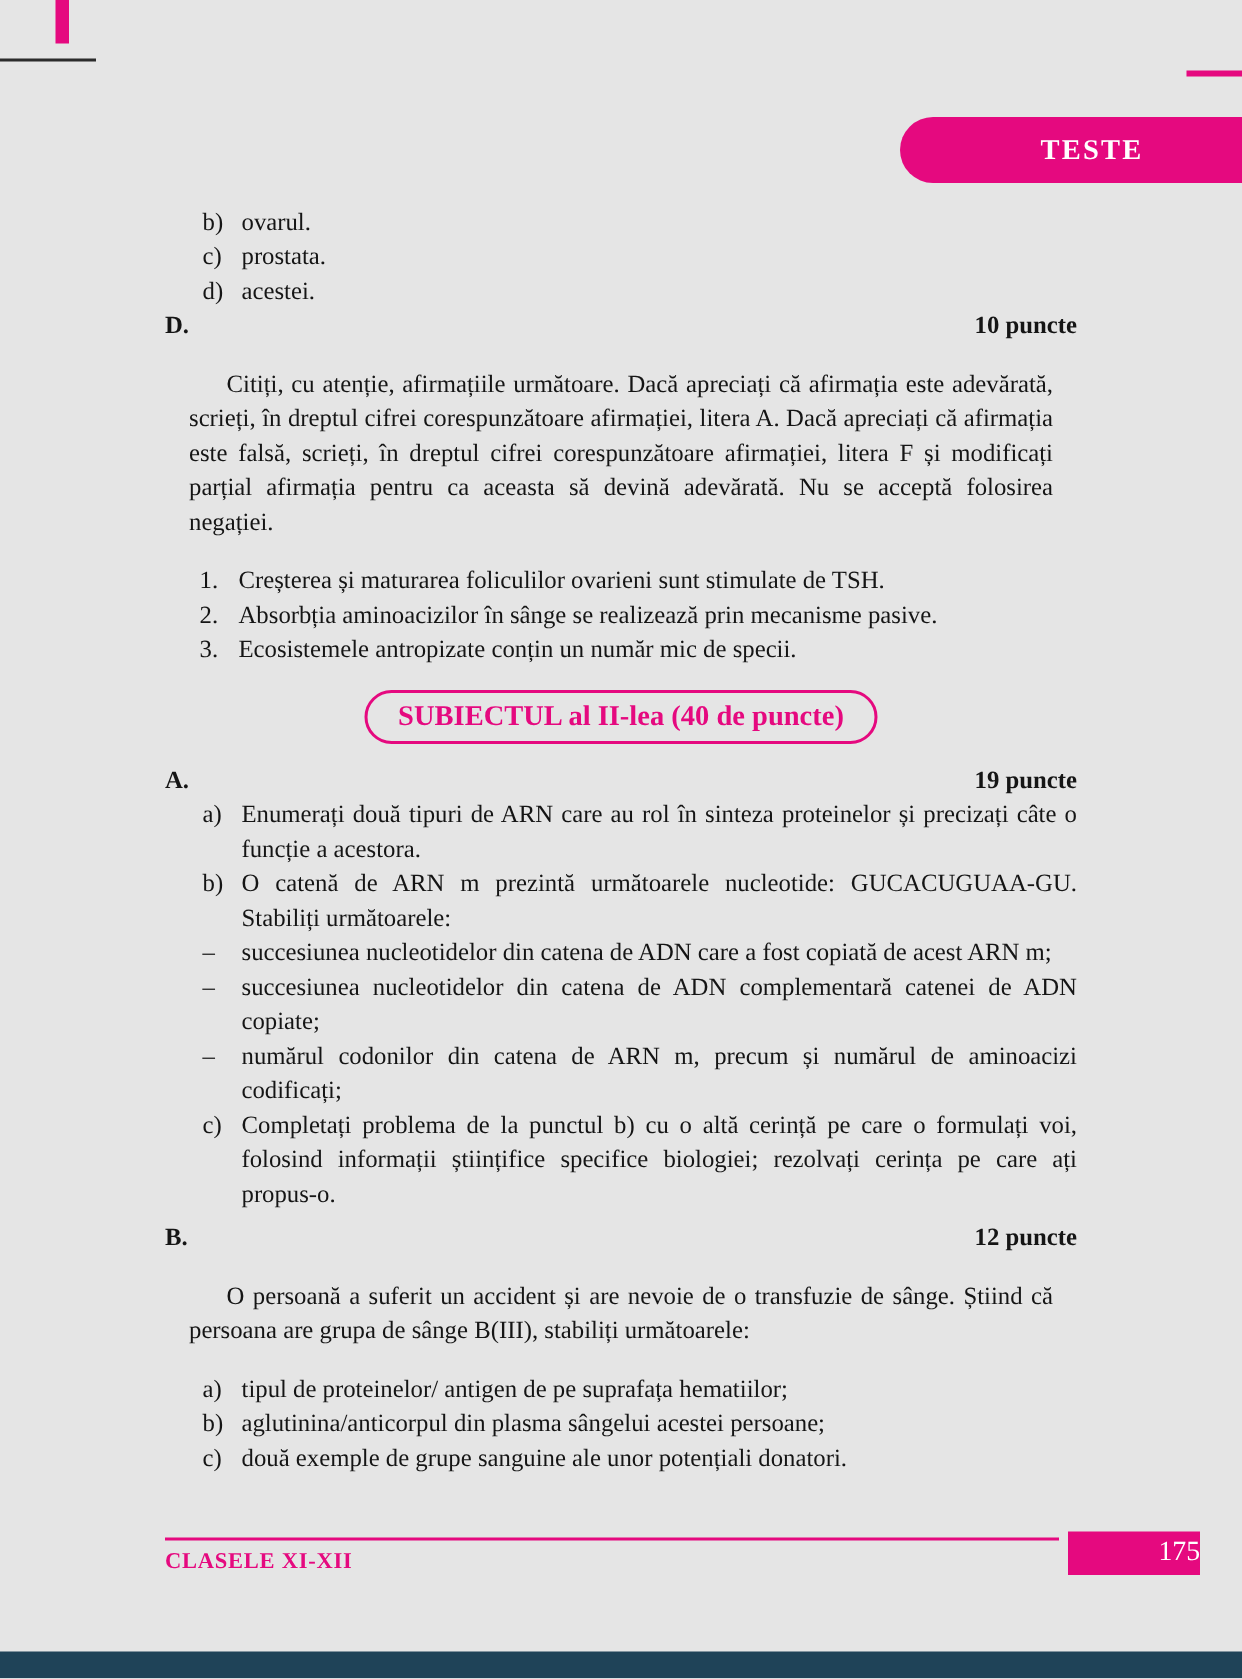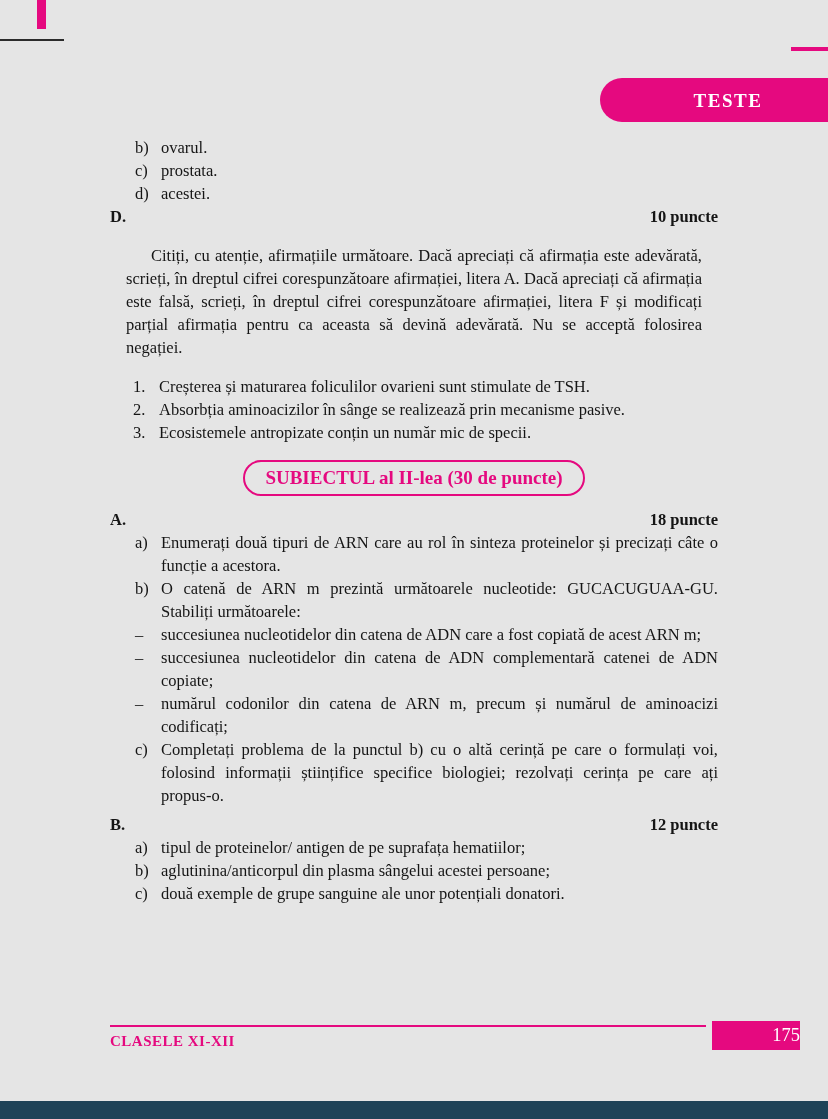"SUBIECTUL al II-lea (30 de" span { text: 30 -> 40 }
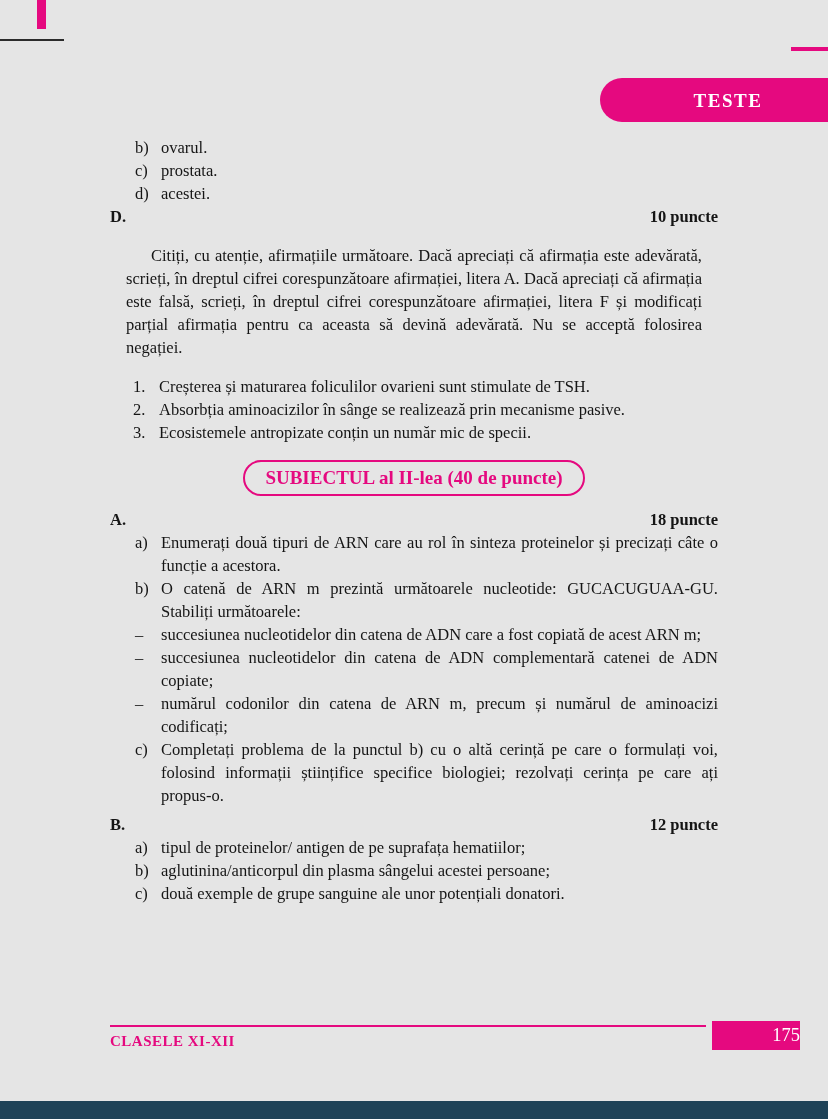"18 puncte" span { text: 18 -> 19 }
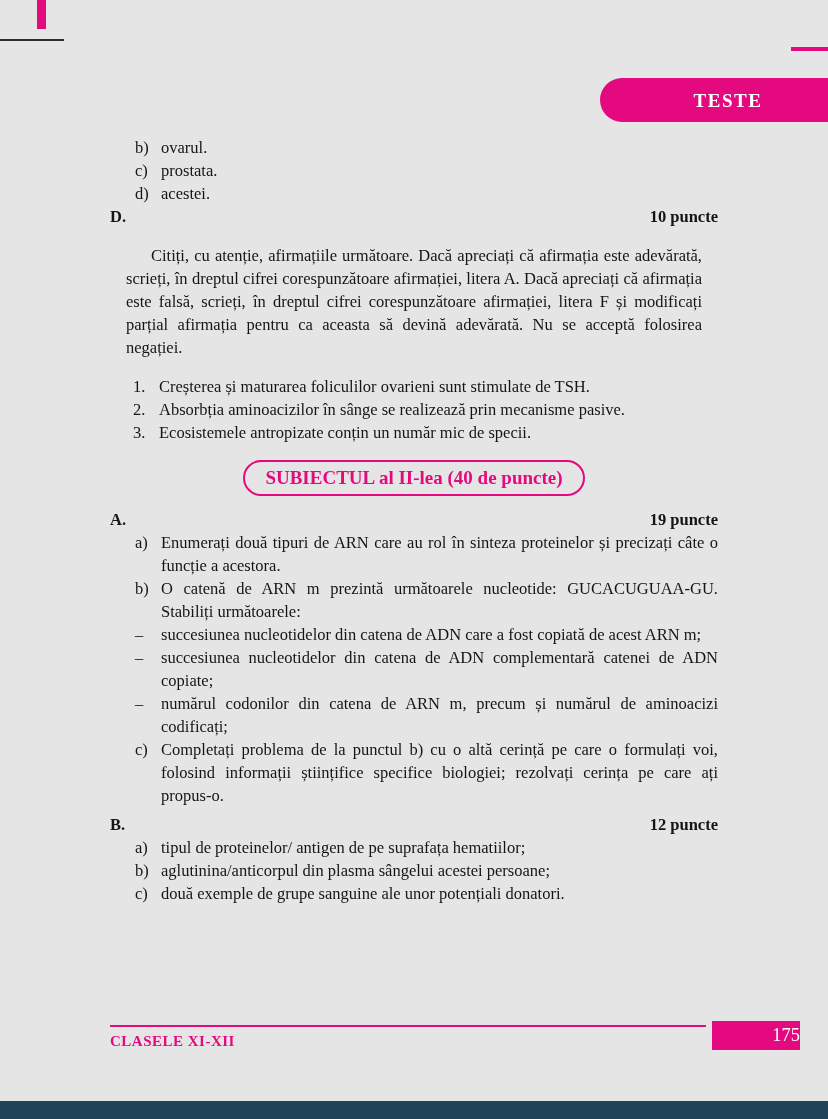"O persoană a suferit un" p.para { html: none -> <p>O persoană a suferit un accident și are nevoie de o transfuzie de sânge. Știind că persoana are grupa de sânge B(III), stabiliți următoarele:</p> }
